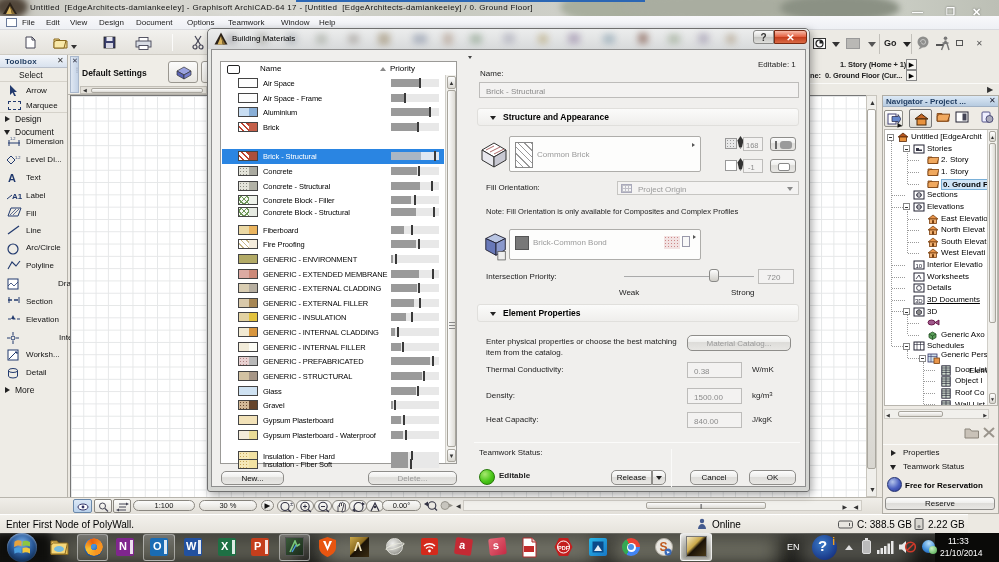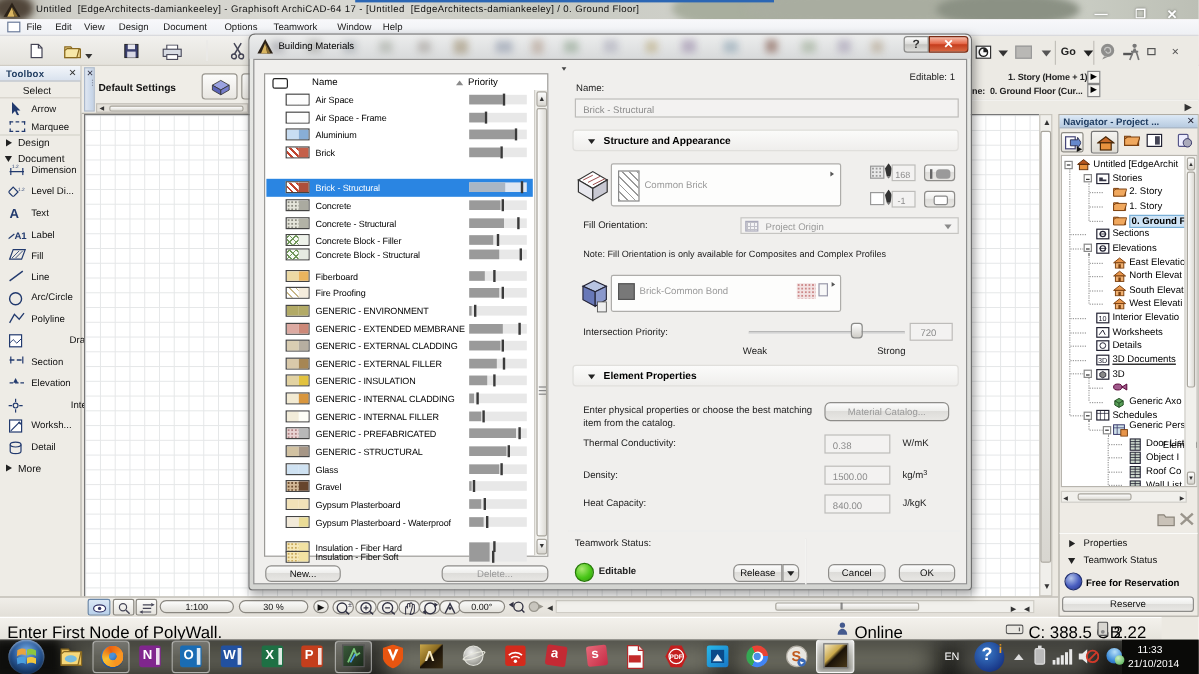"Enter First Node of PolyWall." #statusbar { font-size: 14px -> 10px }
